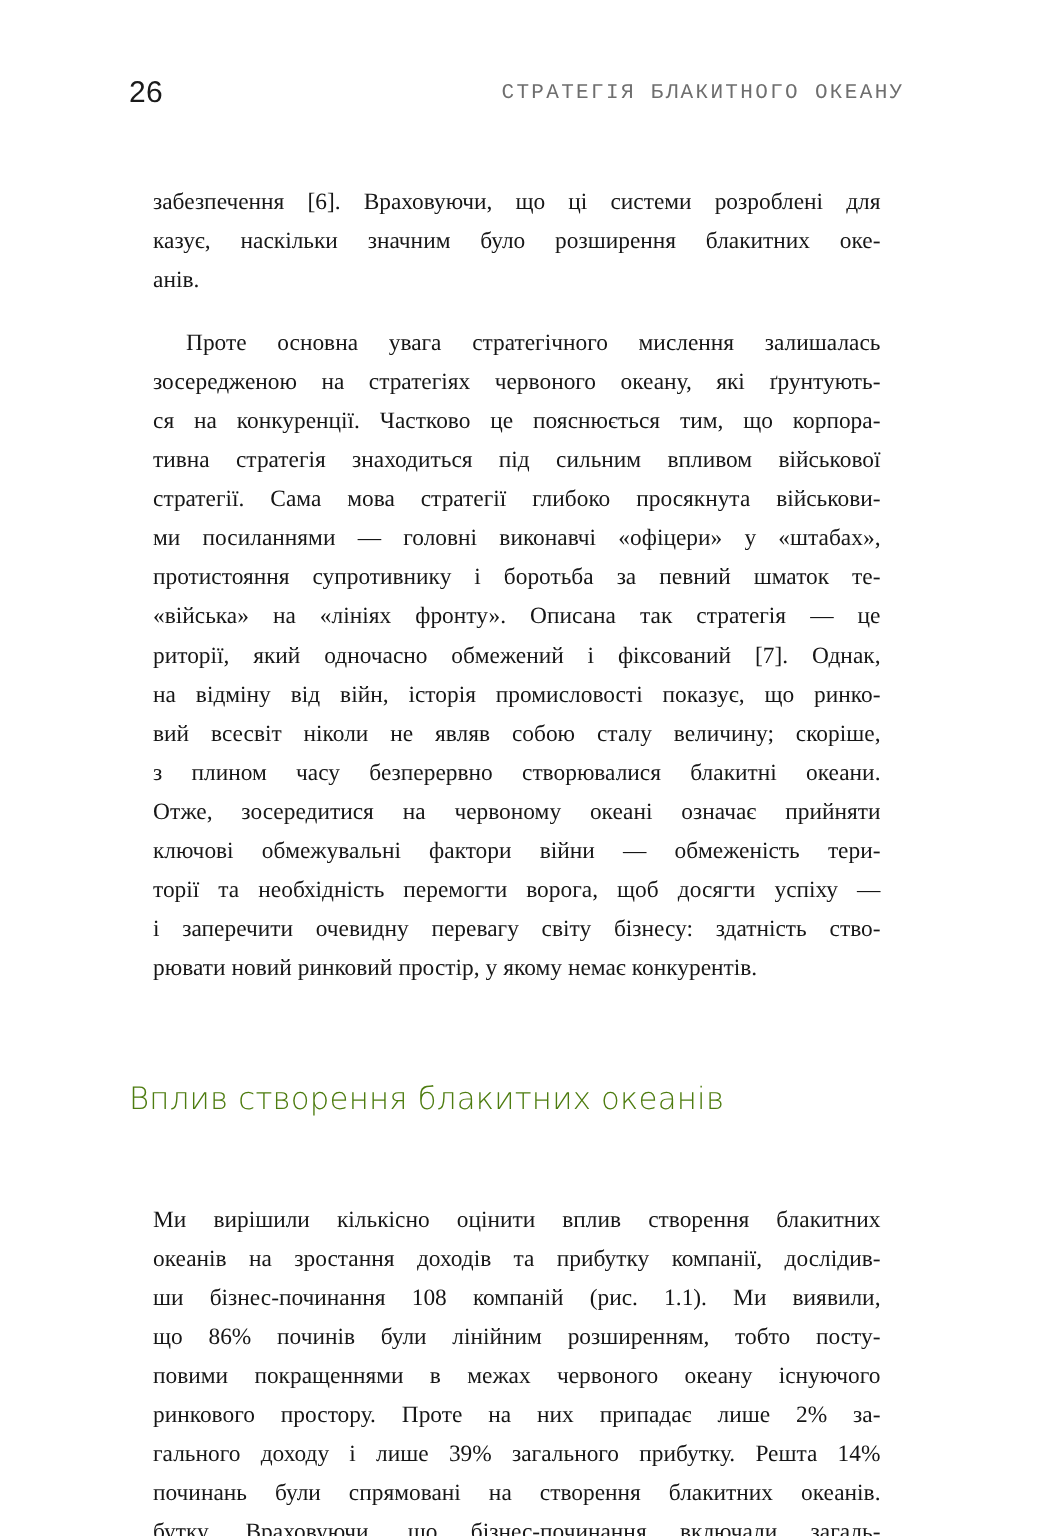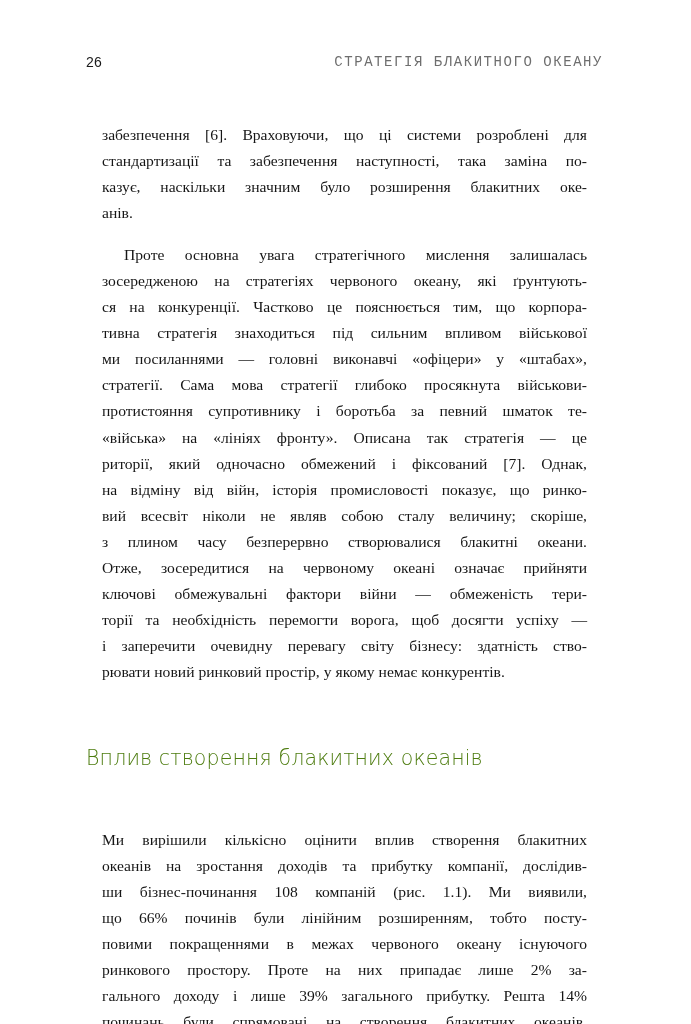"26" .folio { font-size: 14px -> 20px }
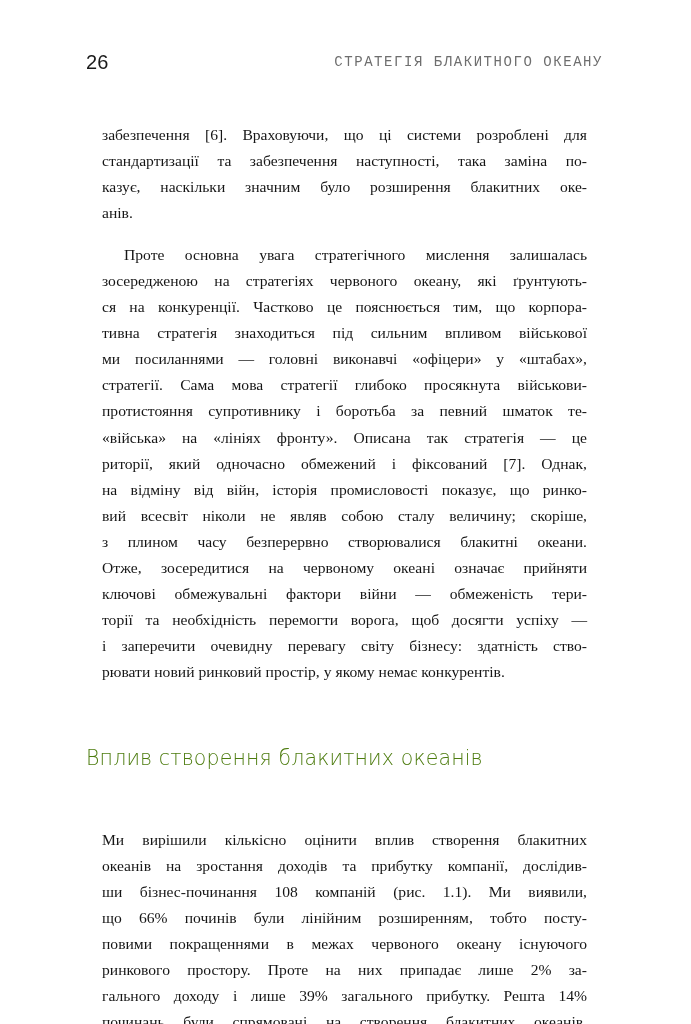"стандартизації та забезпечення" span.ln { html: <span>стандартизації та забезпечення наступності, така заміна по-</span> -> none }
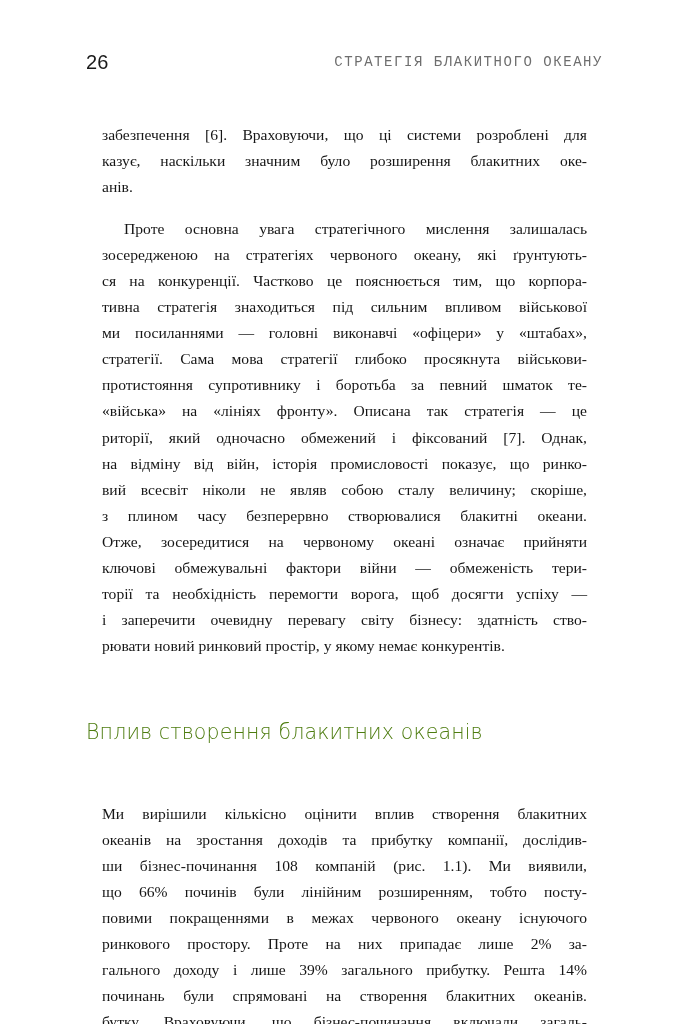"ми посиланнями — головні виконавчі" span.ln { order: before "стратегії. Сама мова стратегії глибоко" -> after "стратегії. Сама мова стратегії глибоко" }
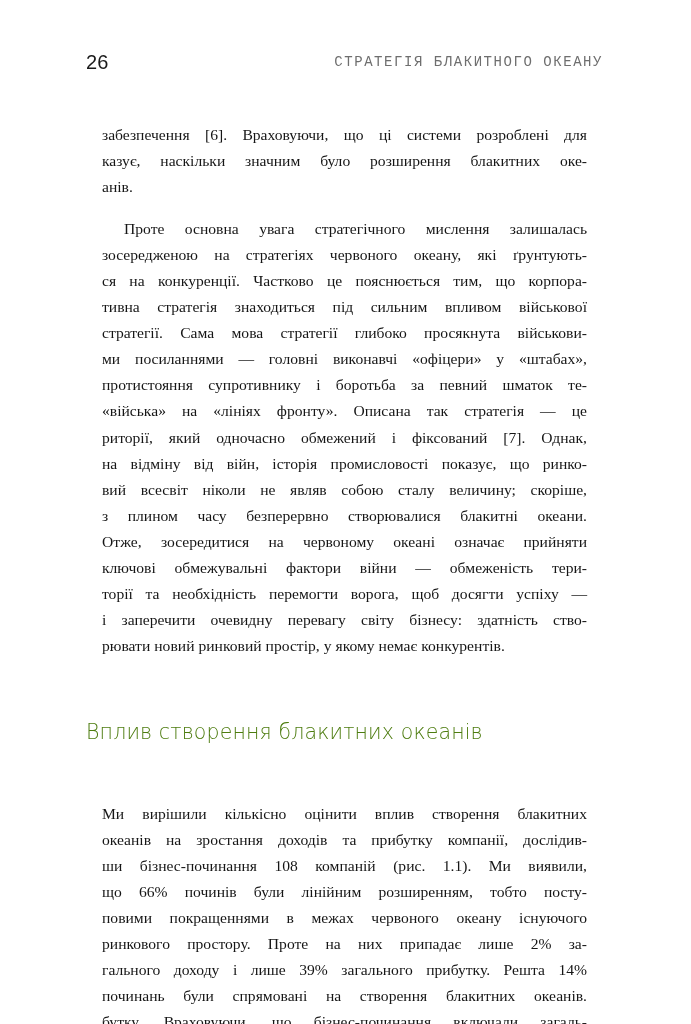"що 66% починів були лінійним" span.ln { text: 66% -> 86% }
